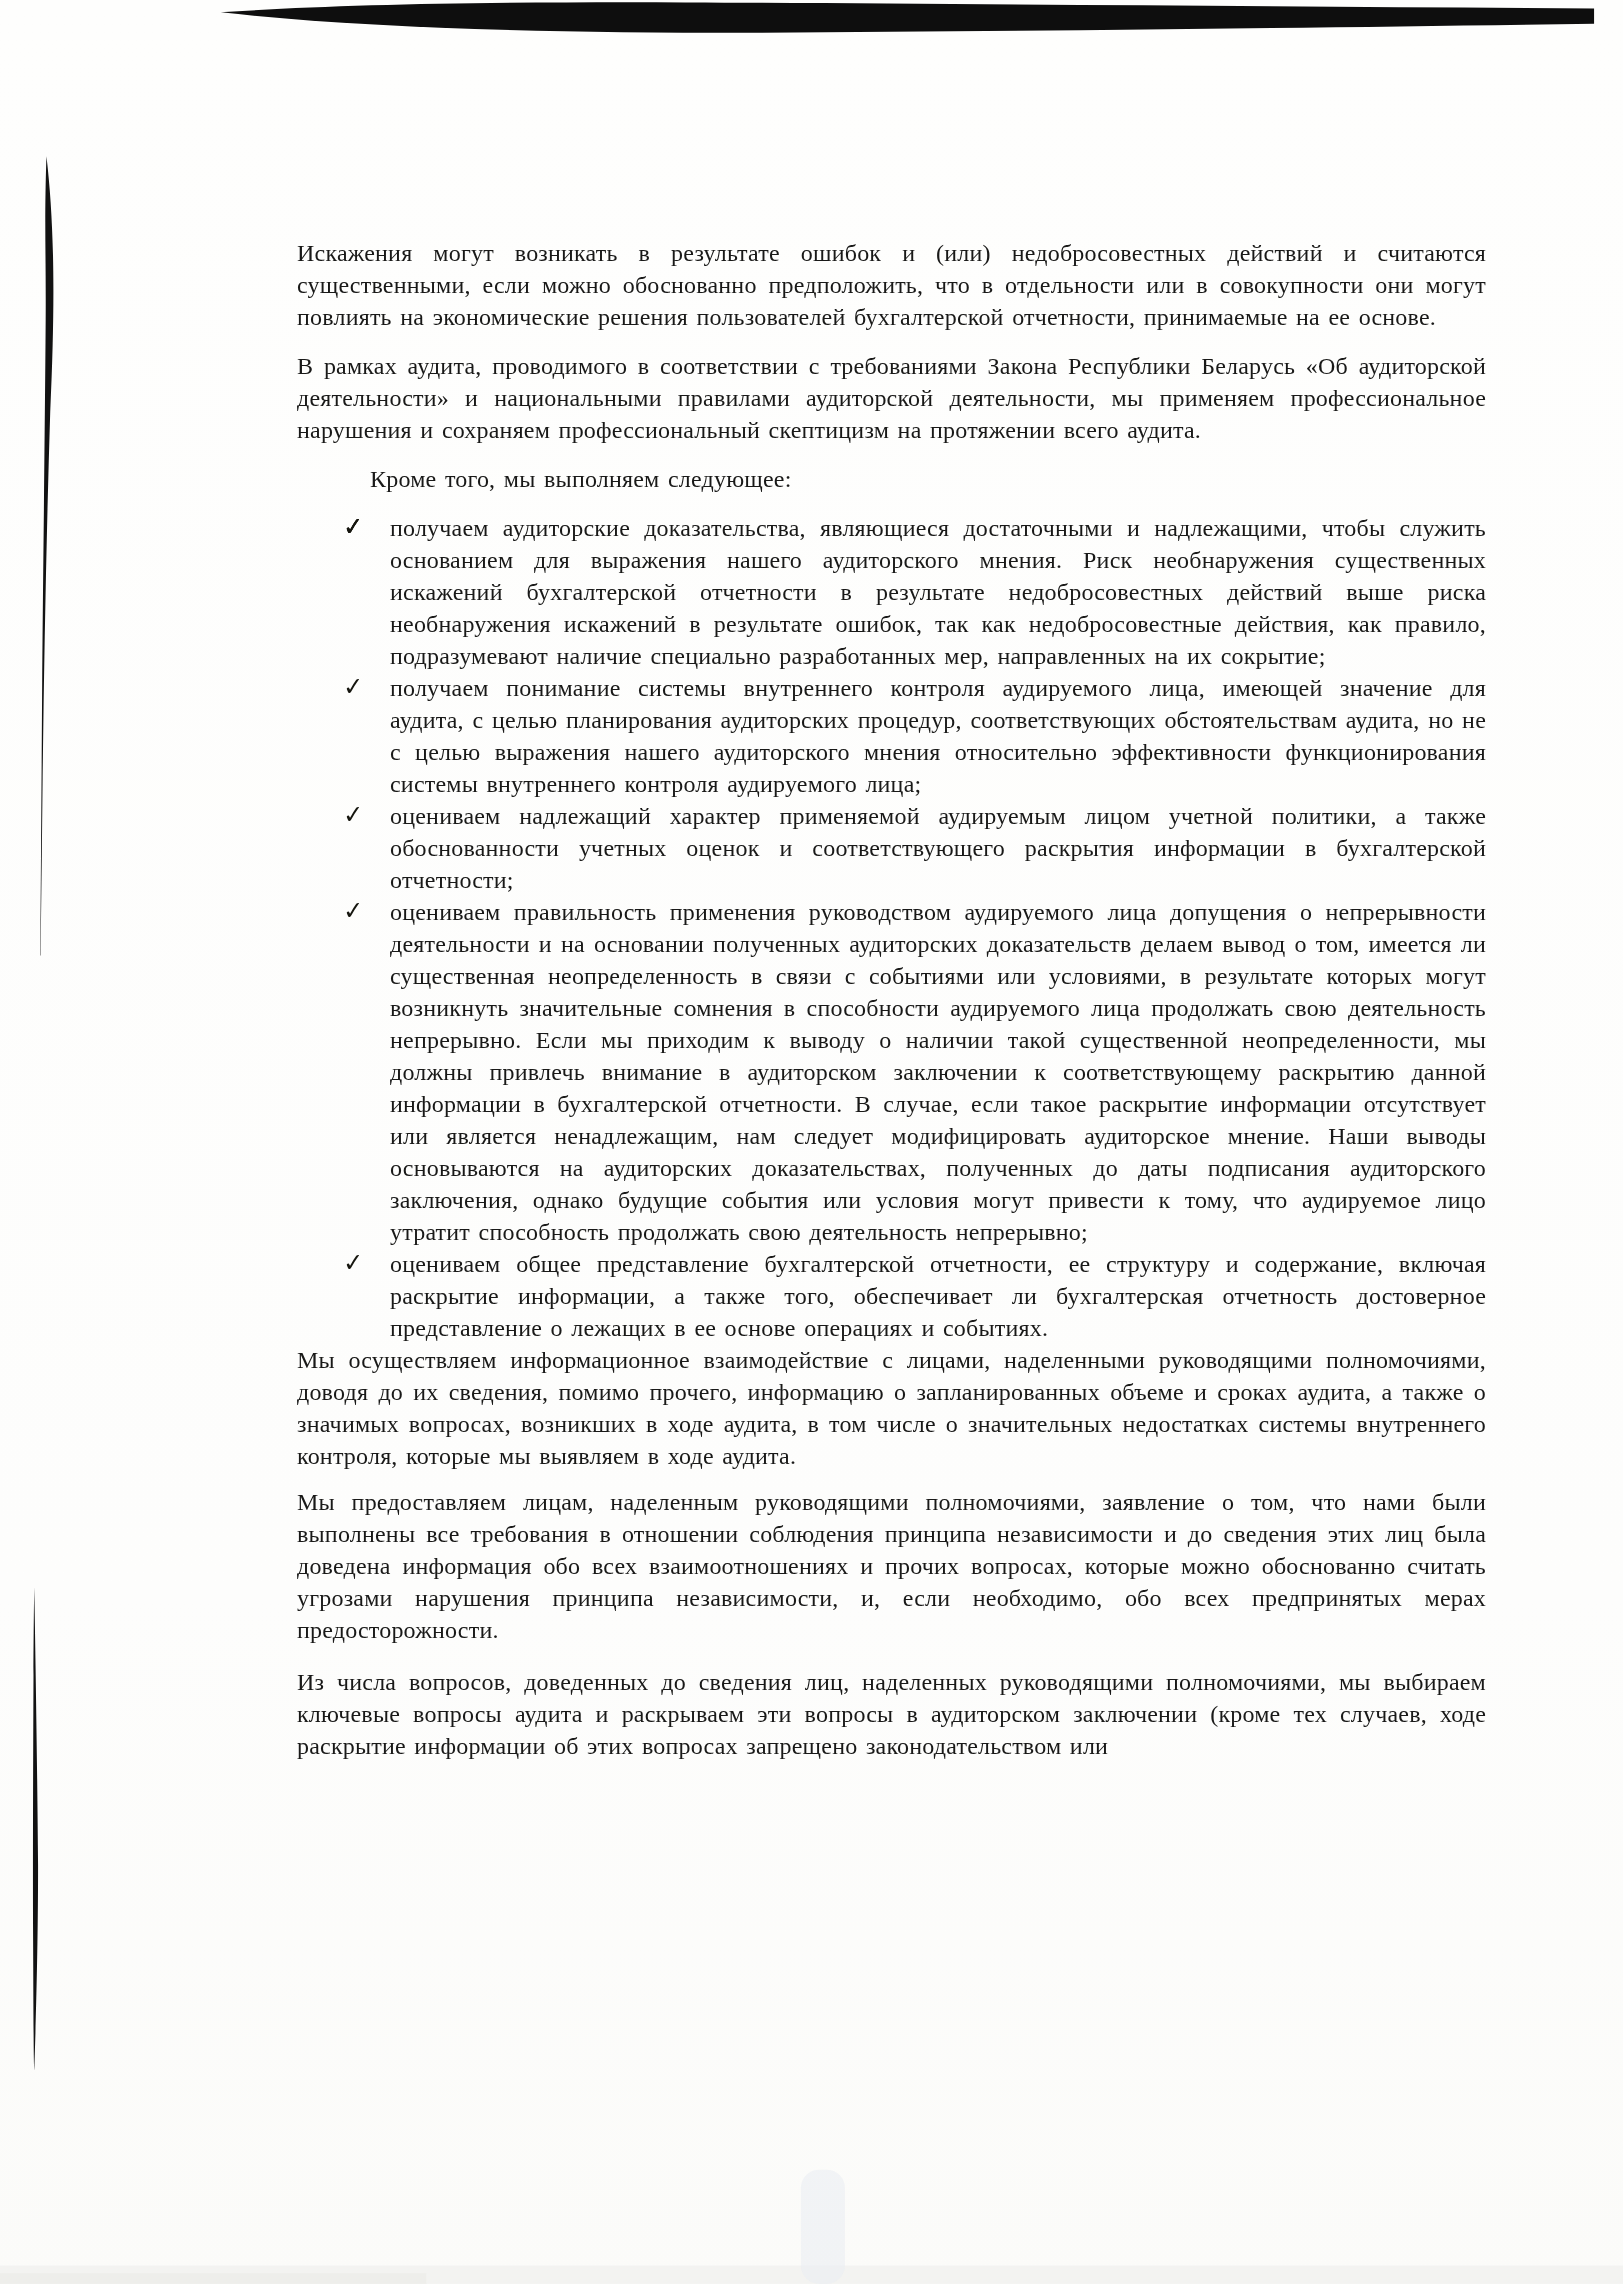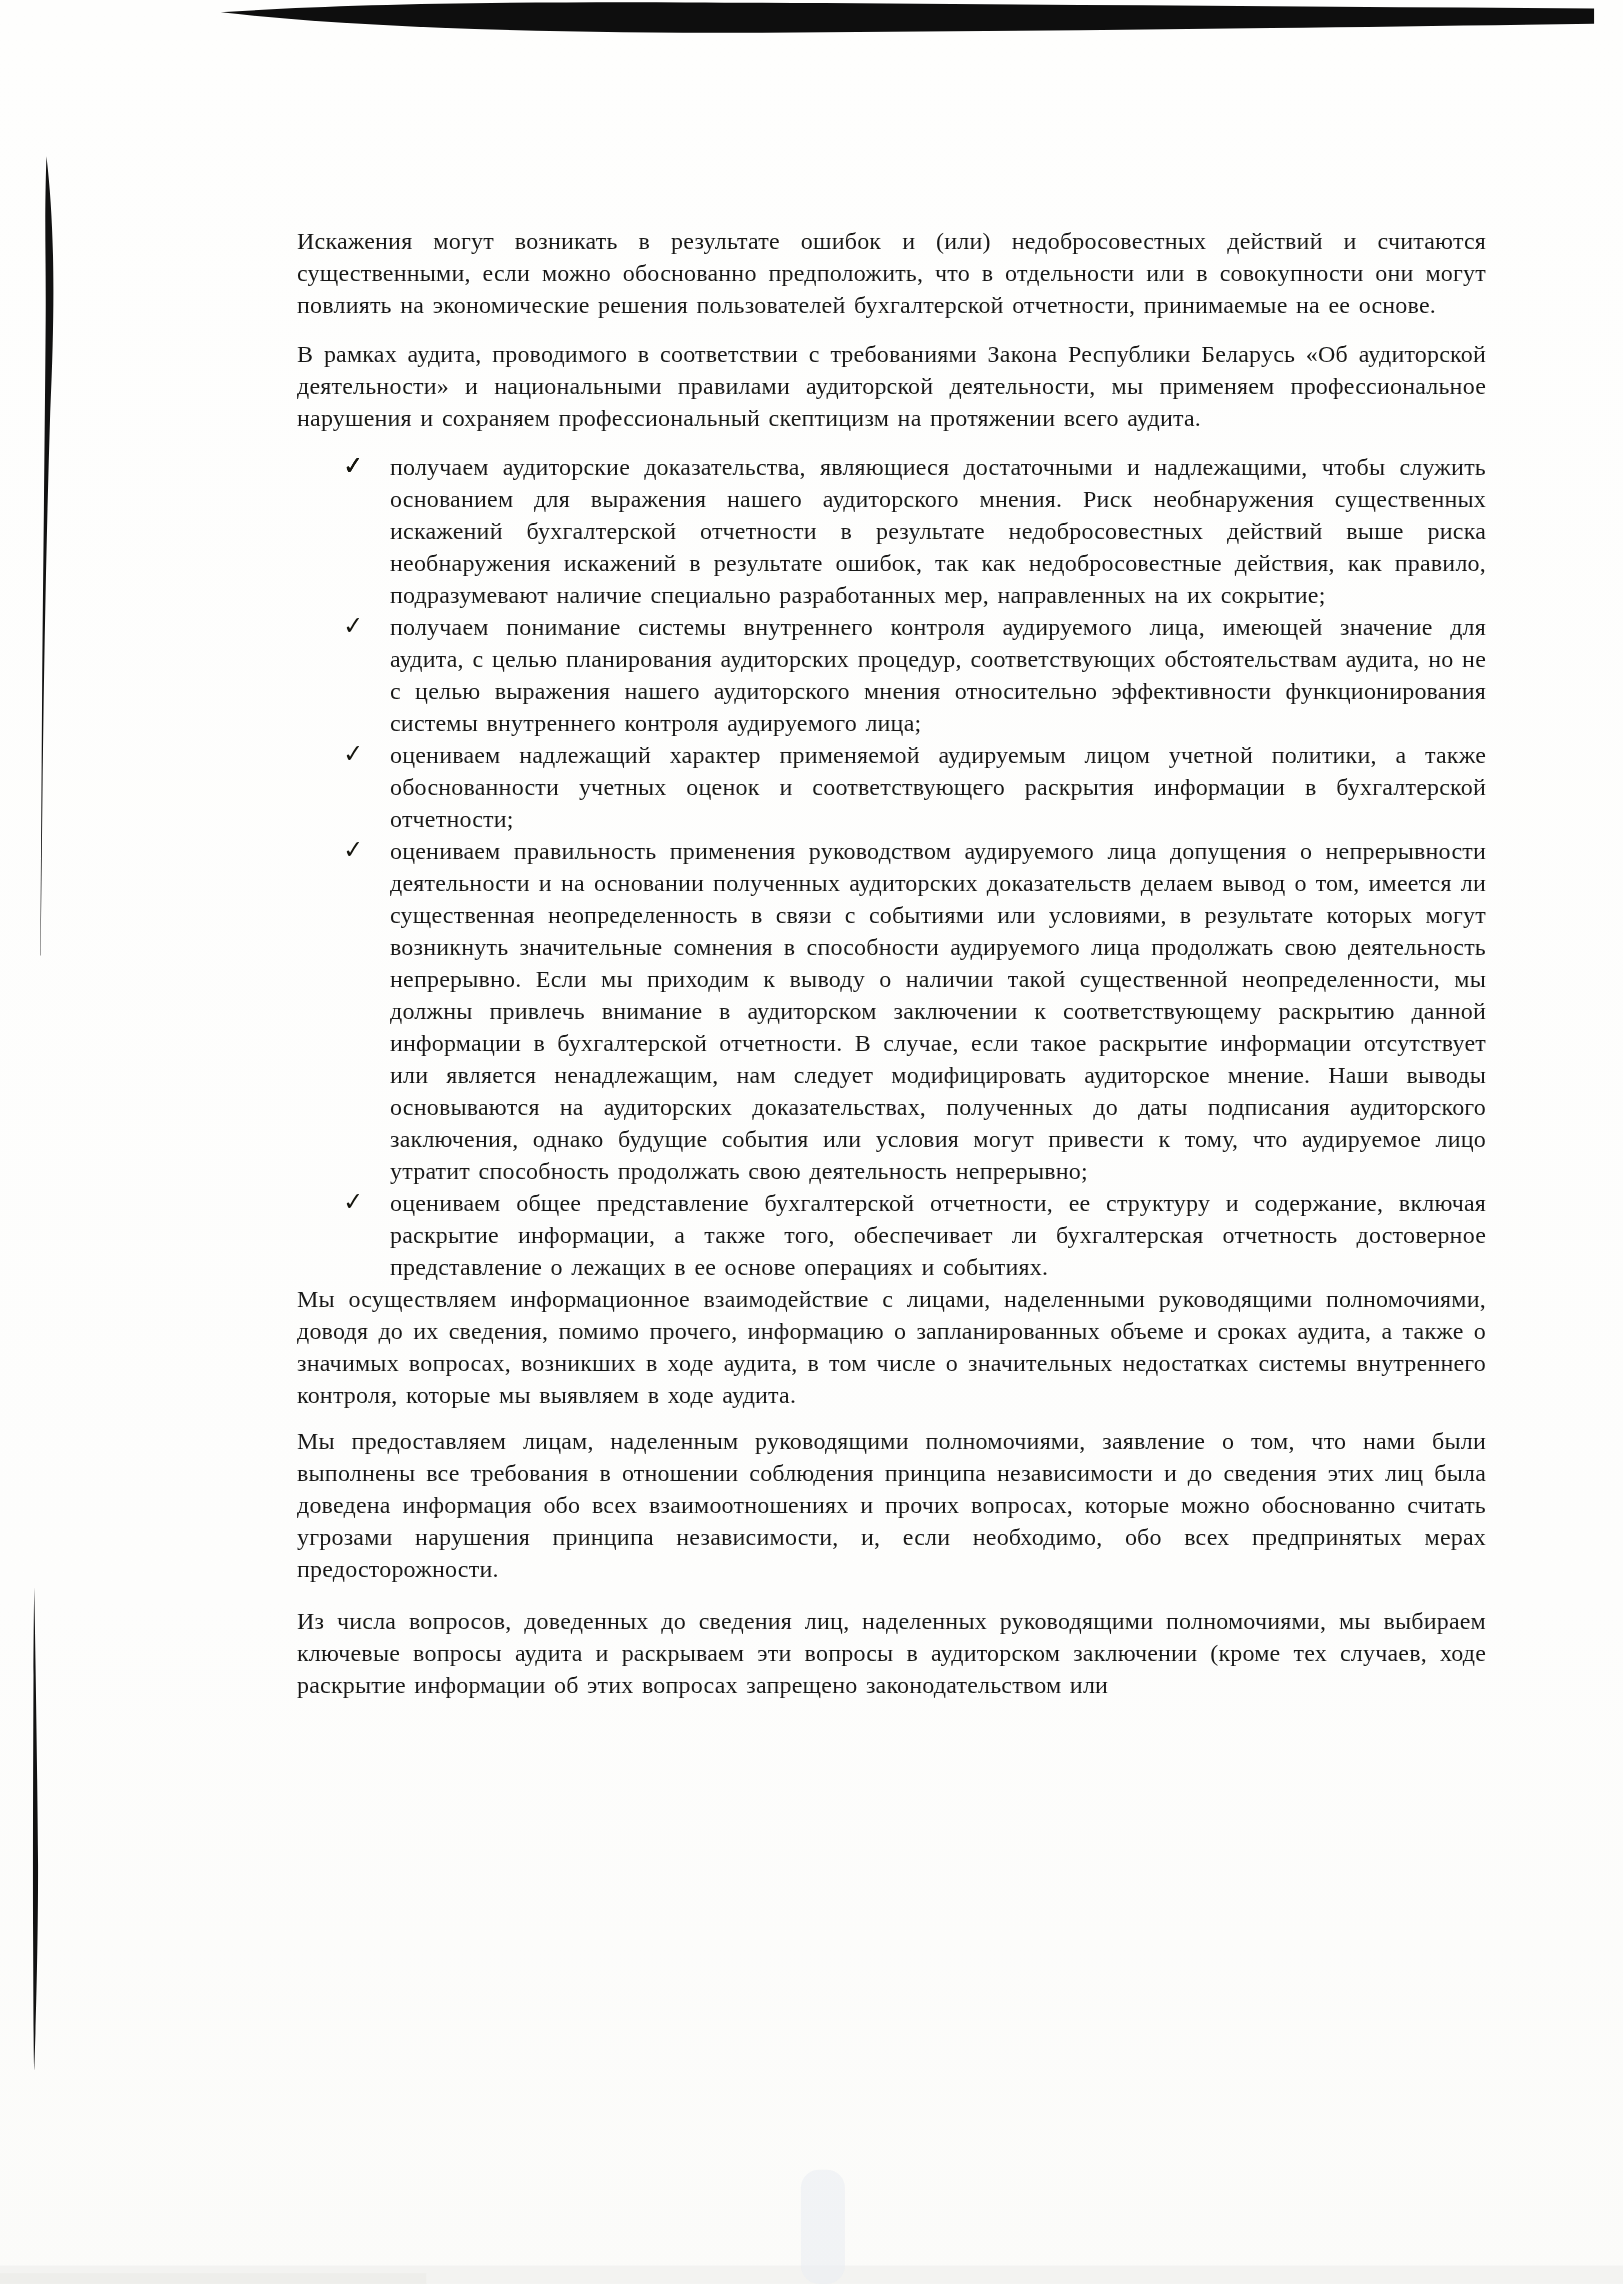"Искажения могут возникать в результате" .content { top: 225px -> 237px }
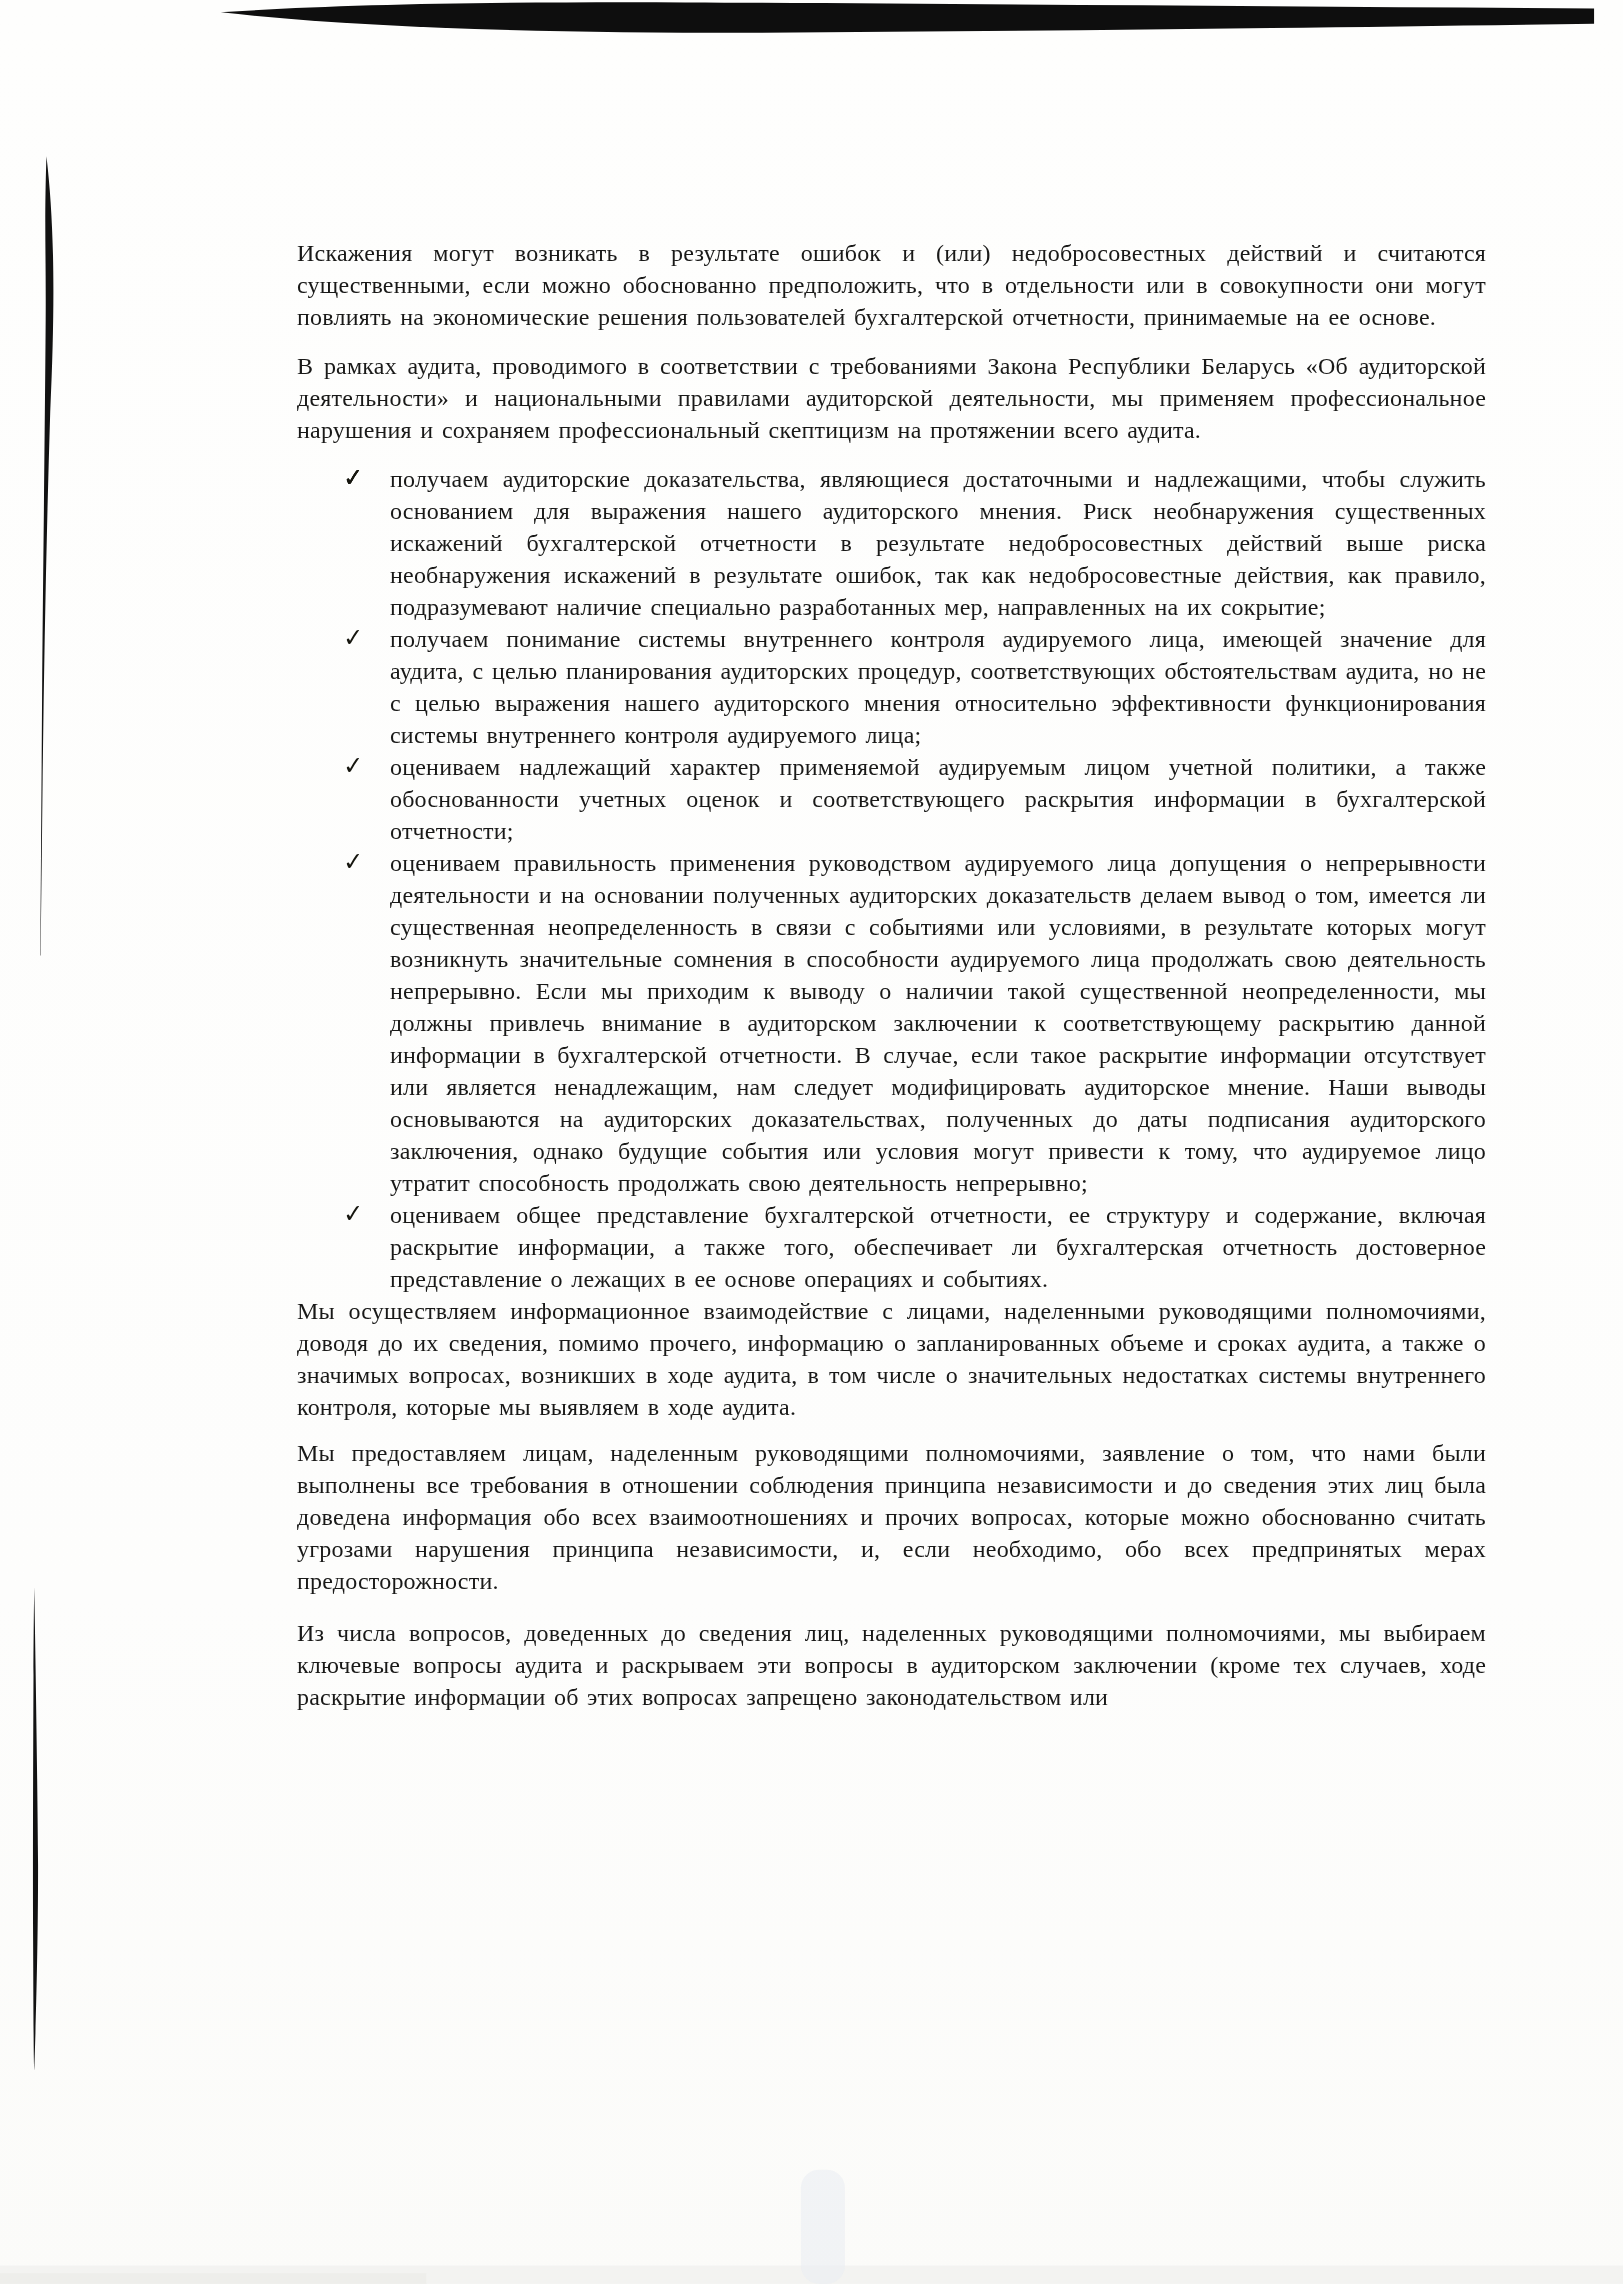"Кроме того, мы выполняем следующее:" p.intro-line { html: none -> <p>Кроме того, мы выполняем следующее:</p> }
